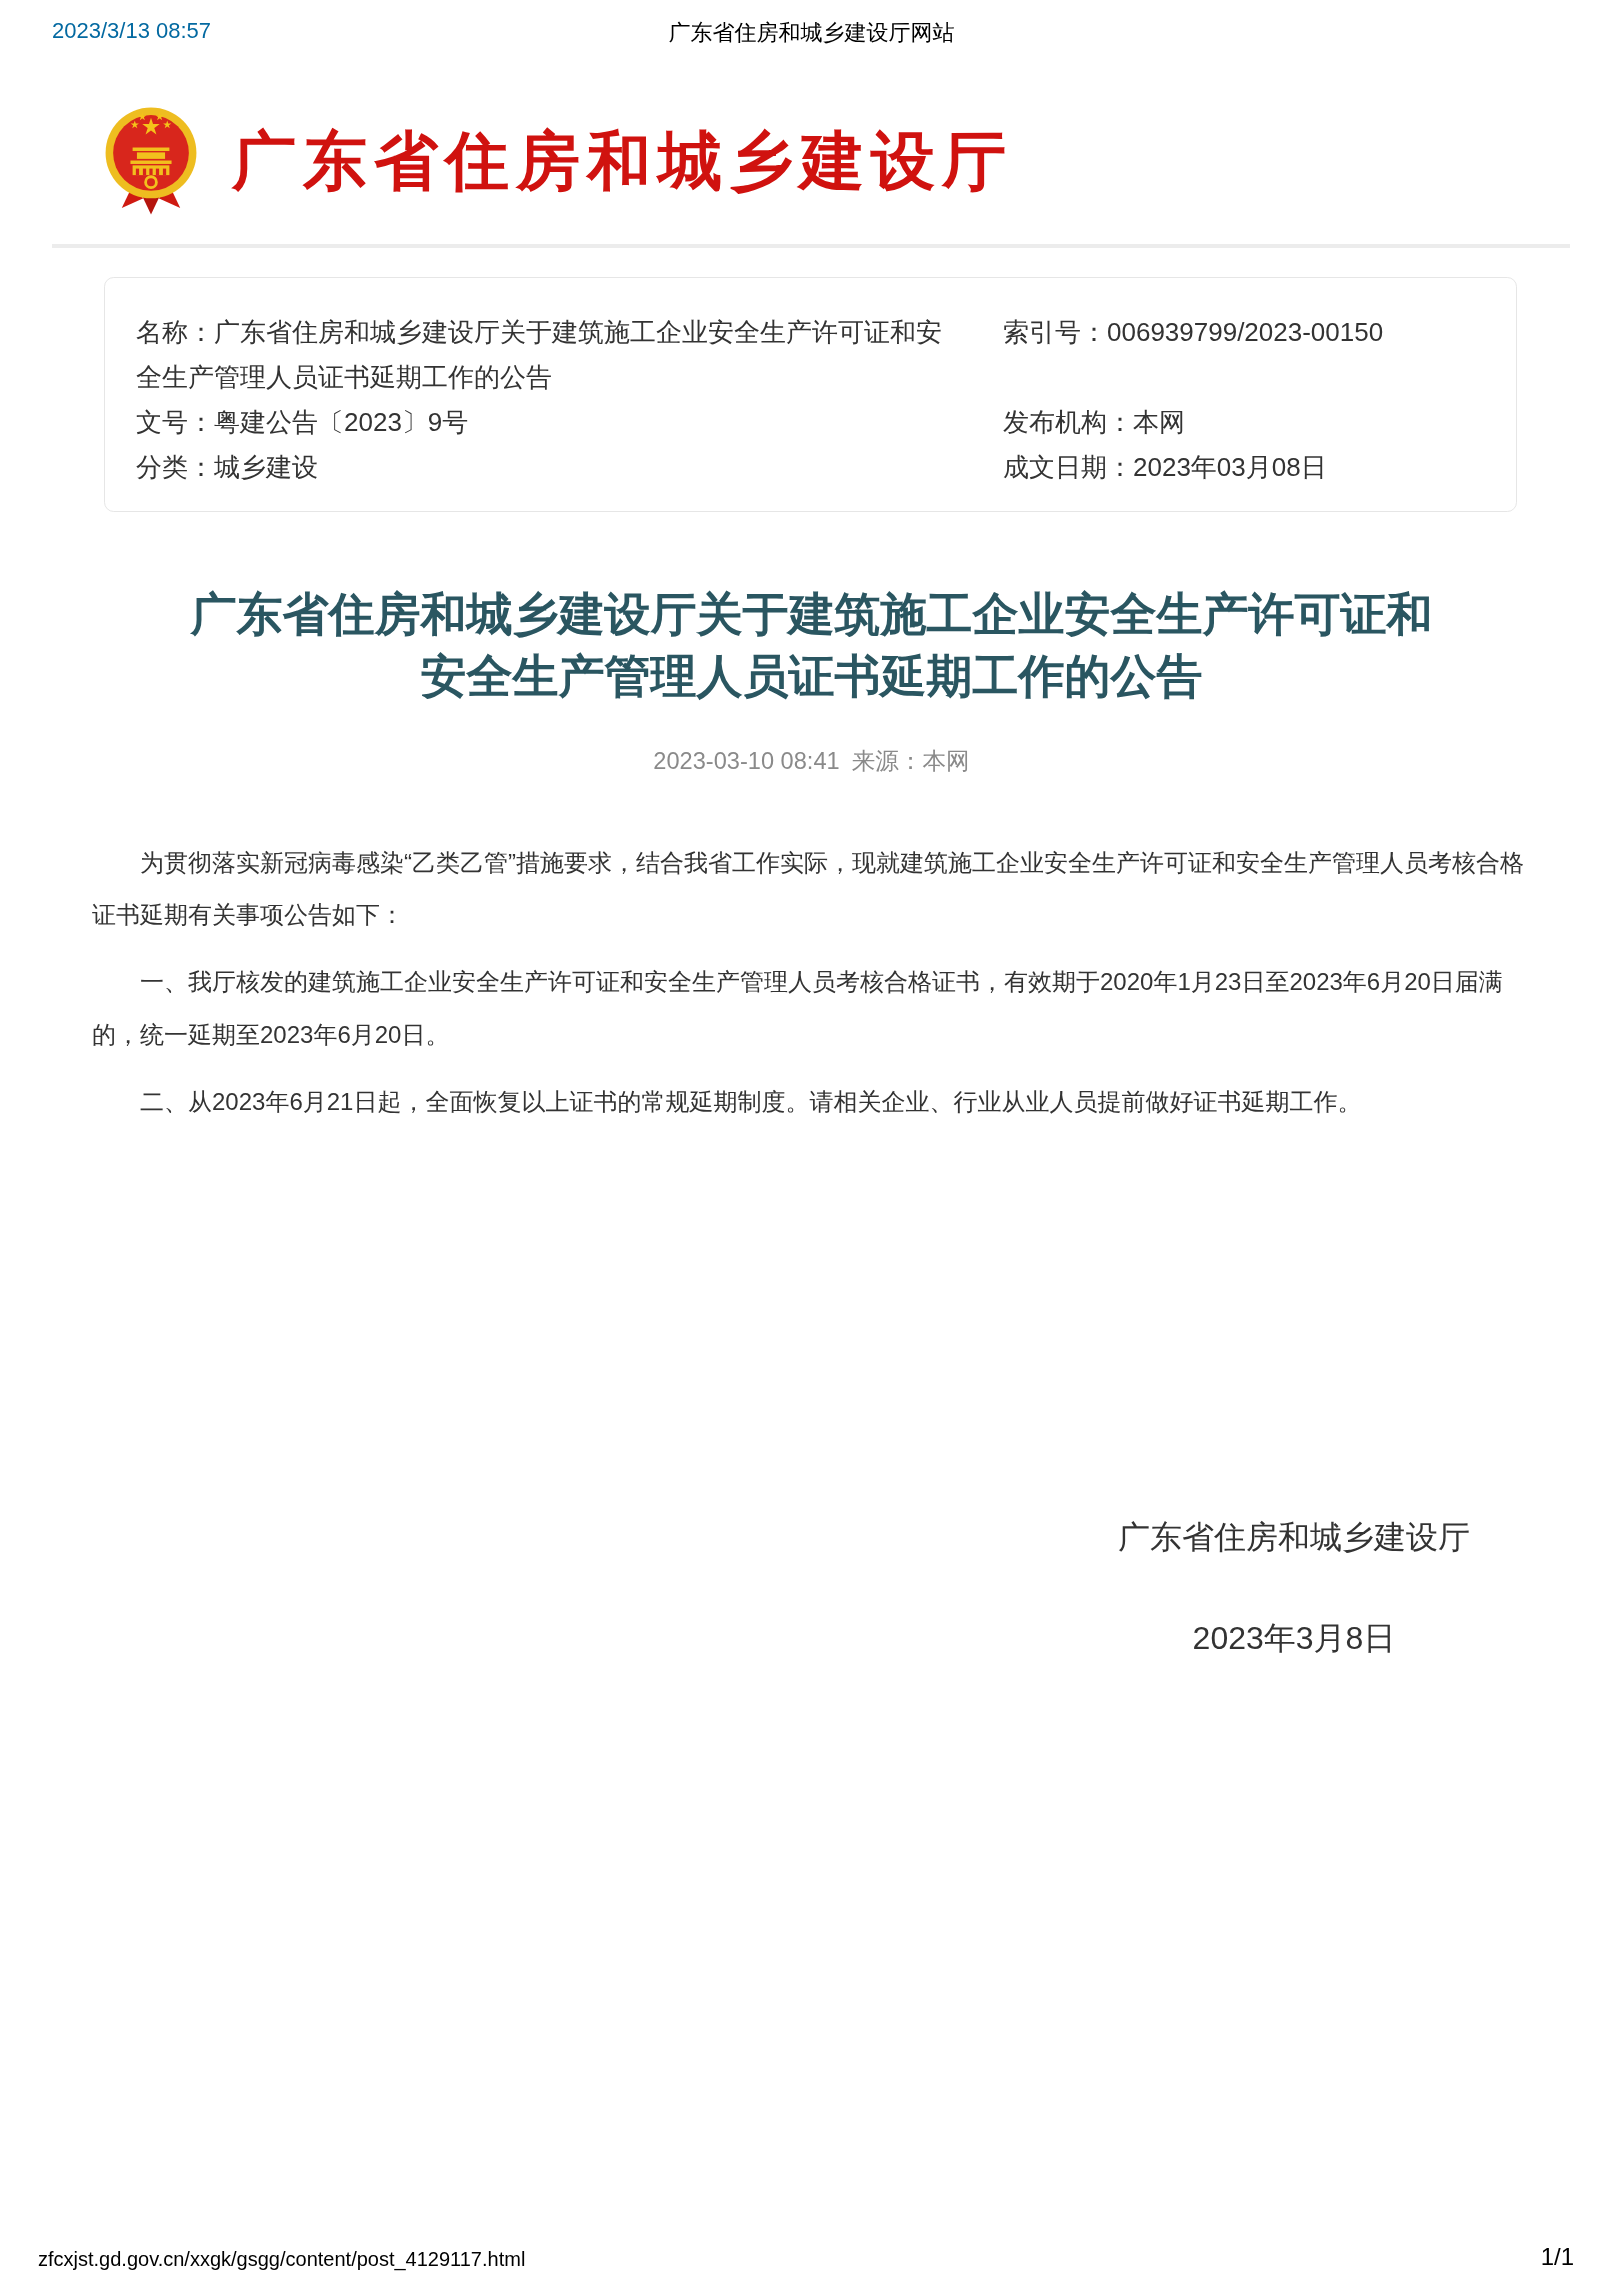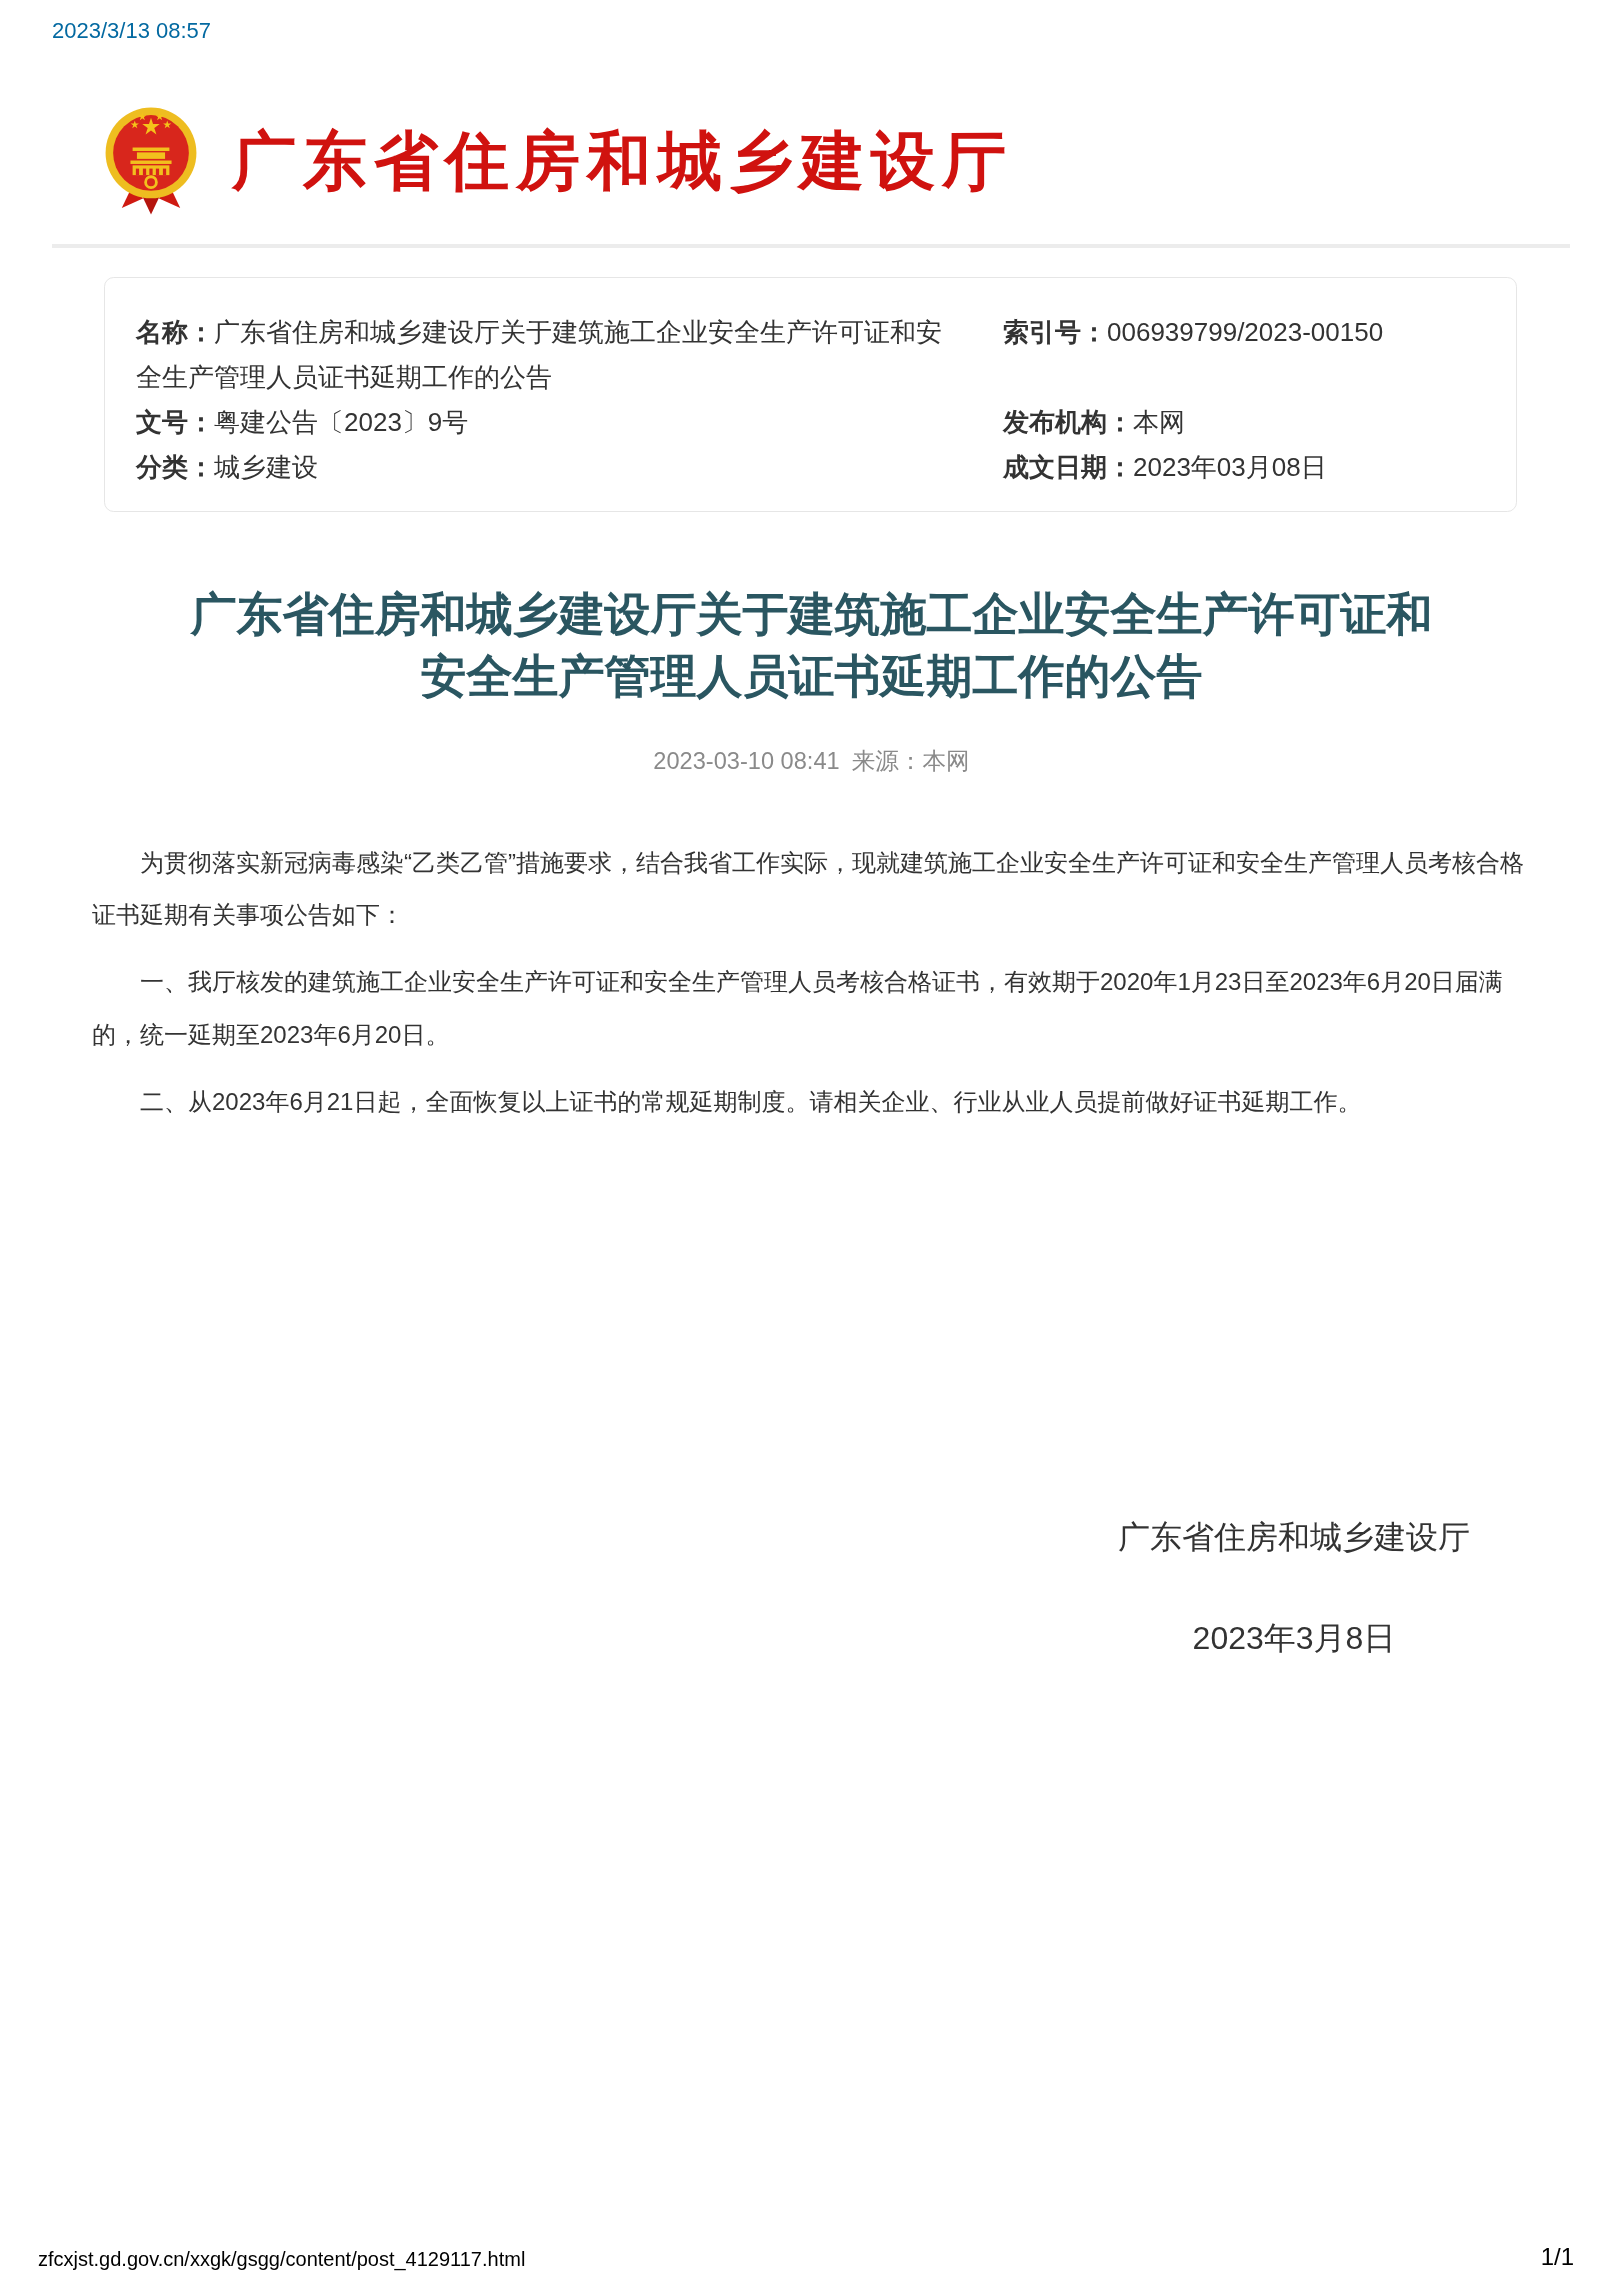"广东省住房和城乡建设厅网站" div.print-meta-center { html: none -> <div>广东省住房和城乡建设厅网站</div> }
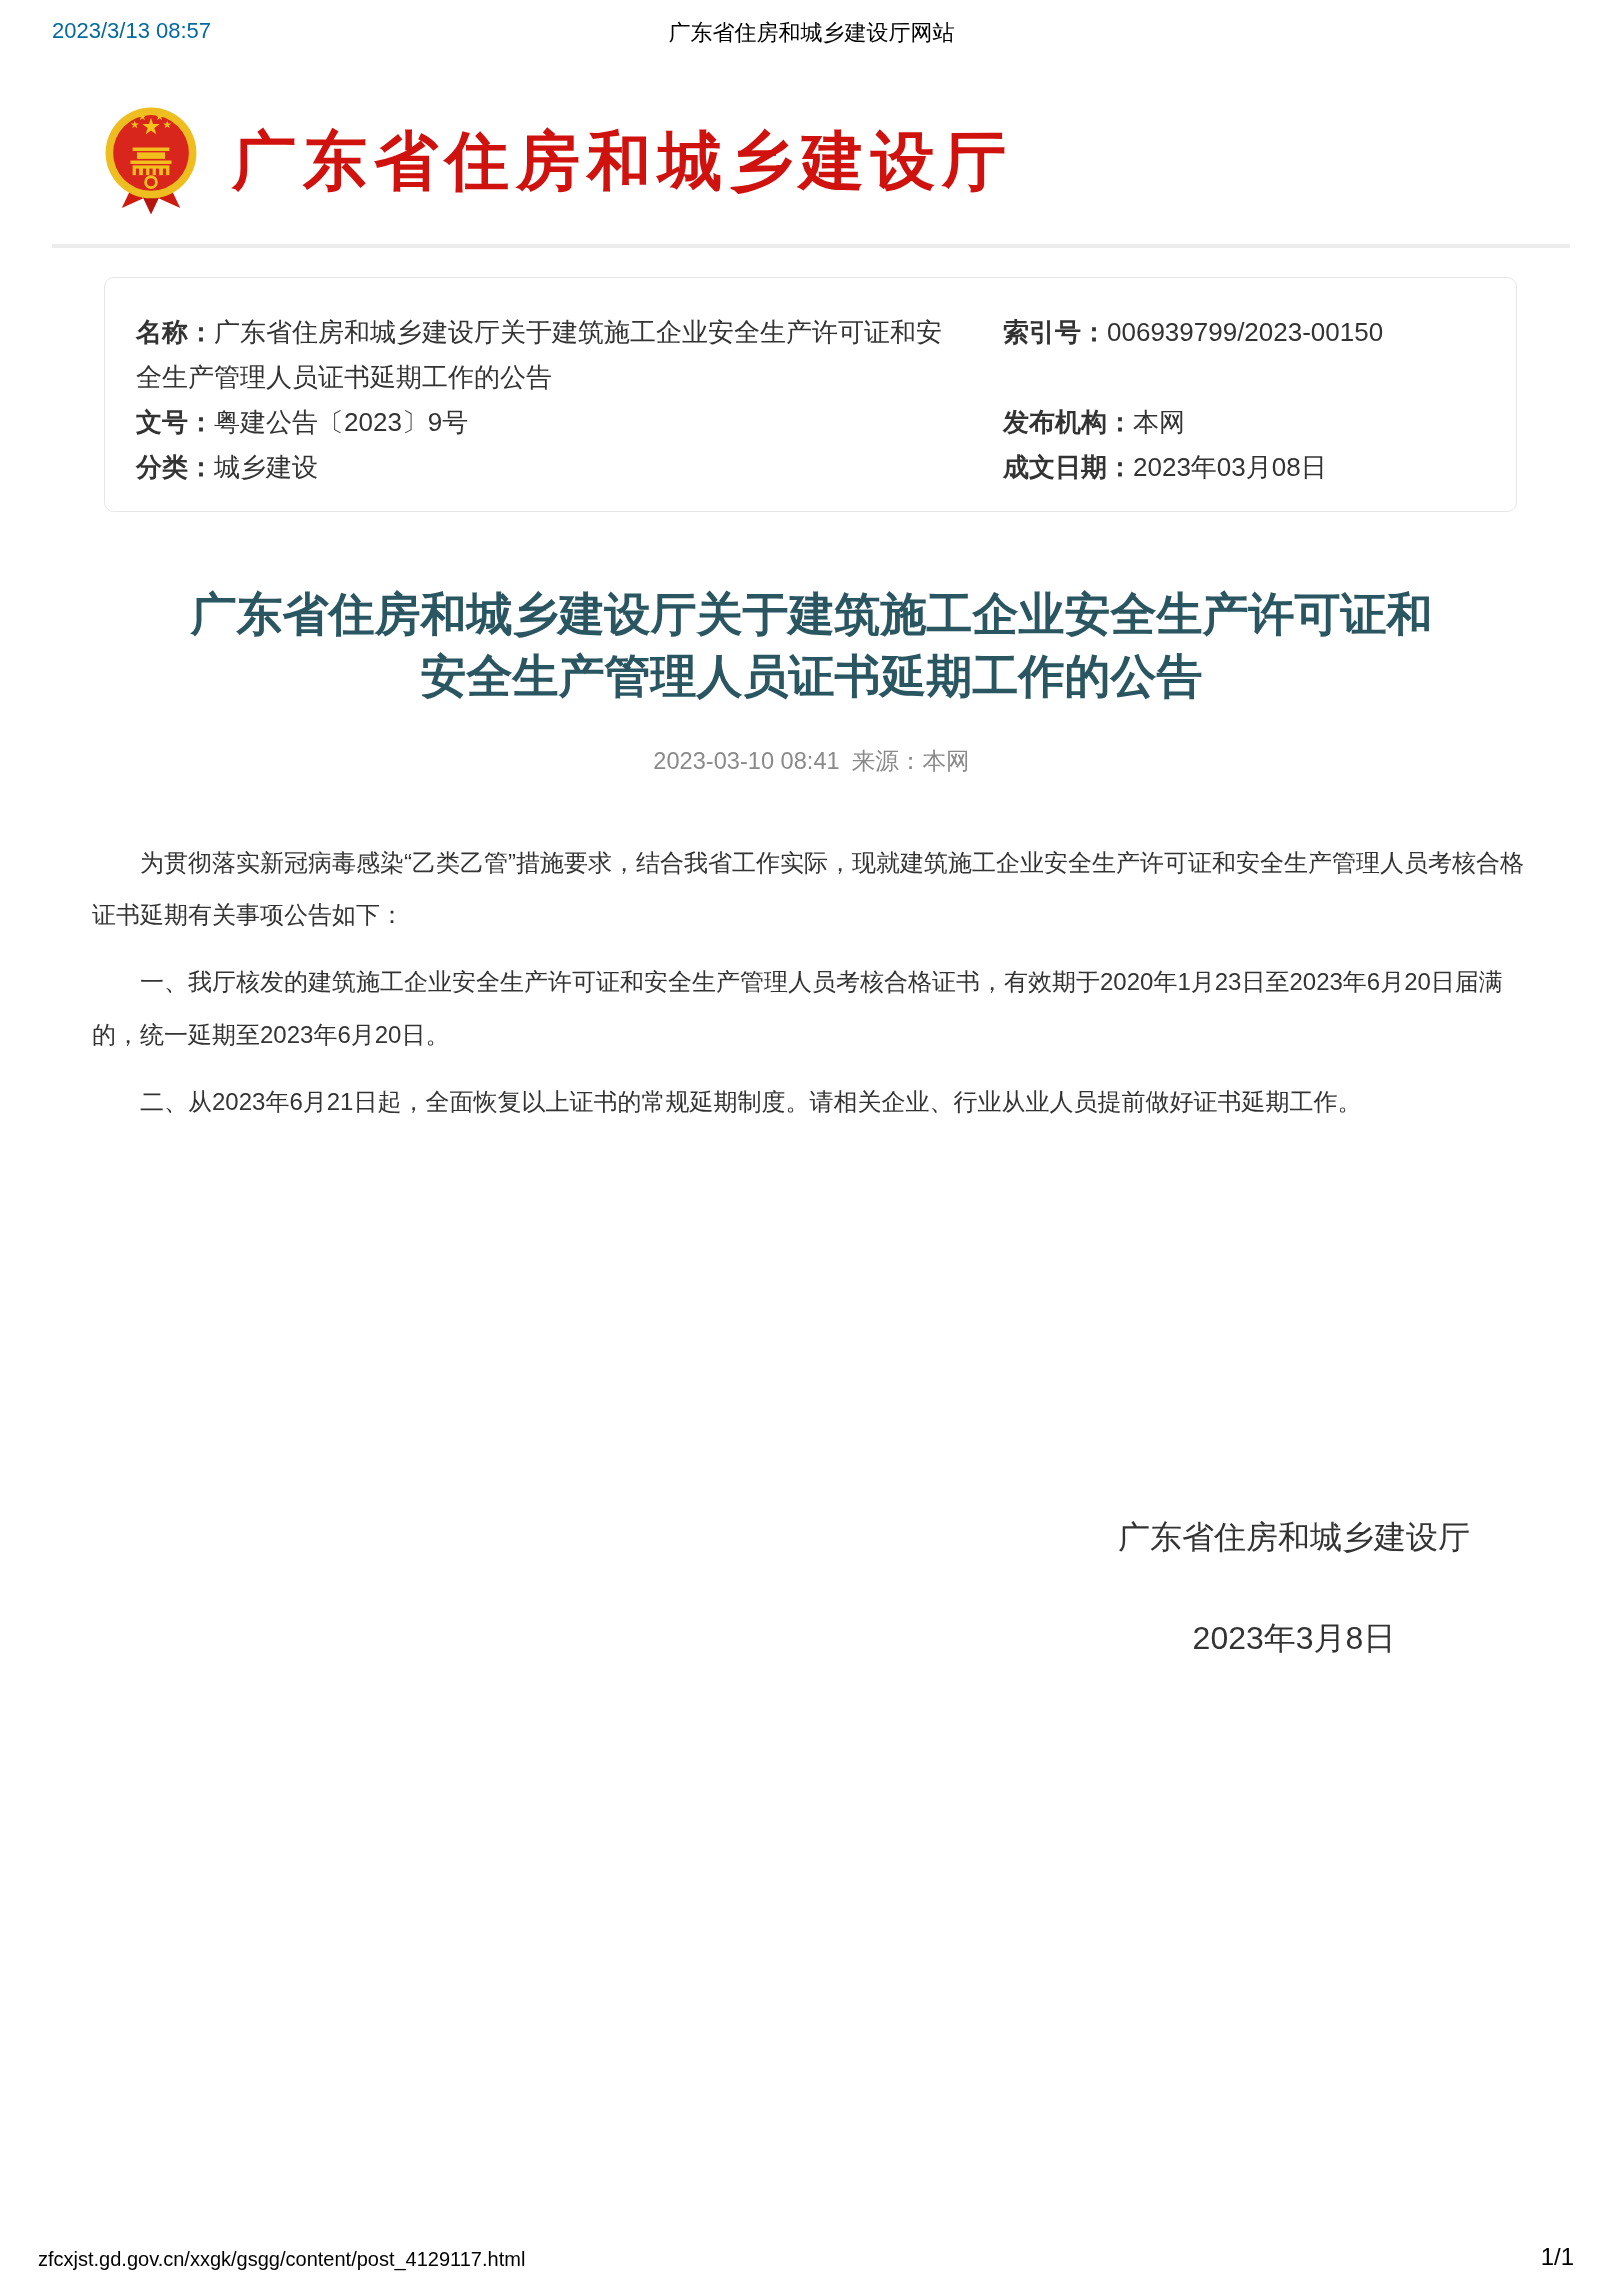"名称：" .info-cell b { font-weight: bold -> normal }
